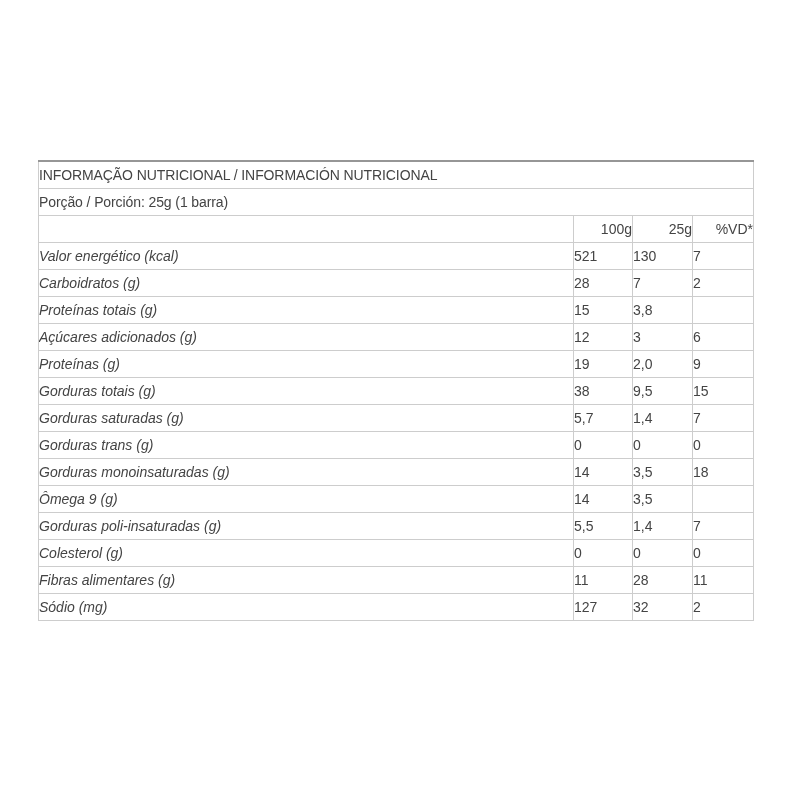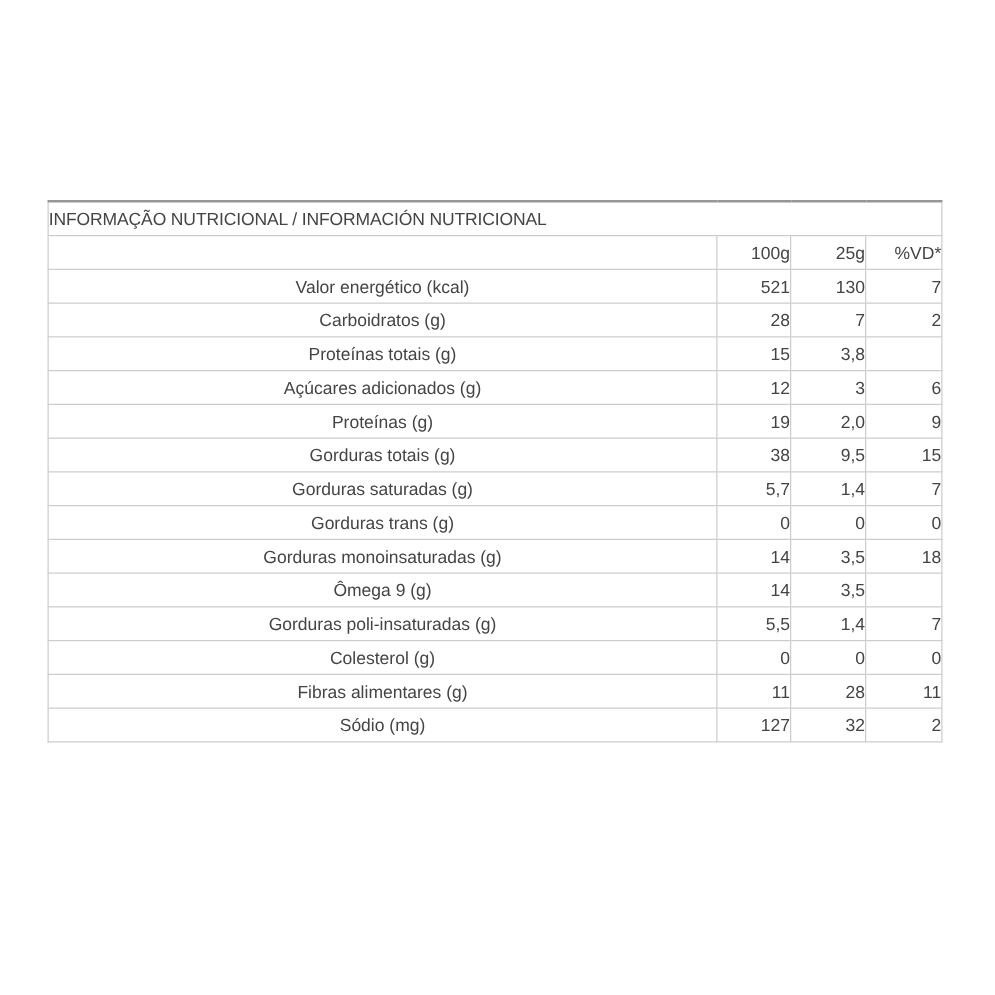"Porção / Porción: 25g (1" tr { html: none -> <tr> <td>Porção / Porción: 25g (1 barra)</td> </tr> }
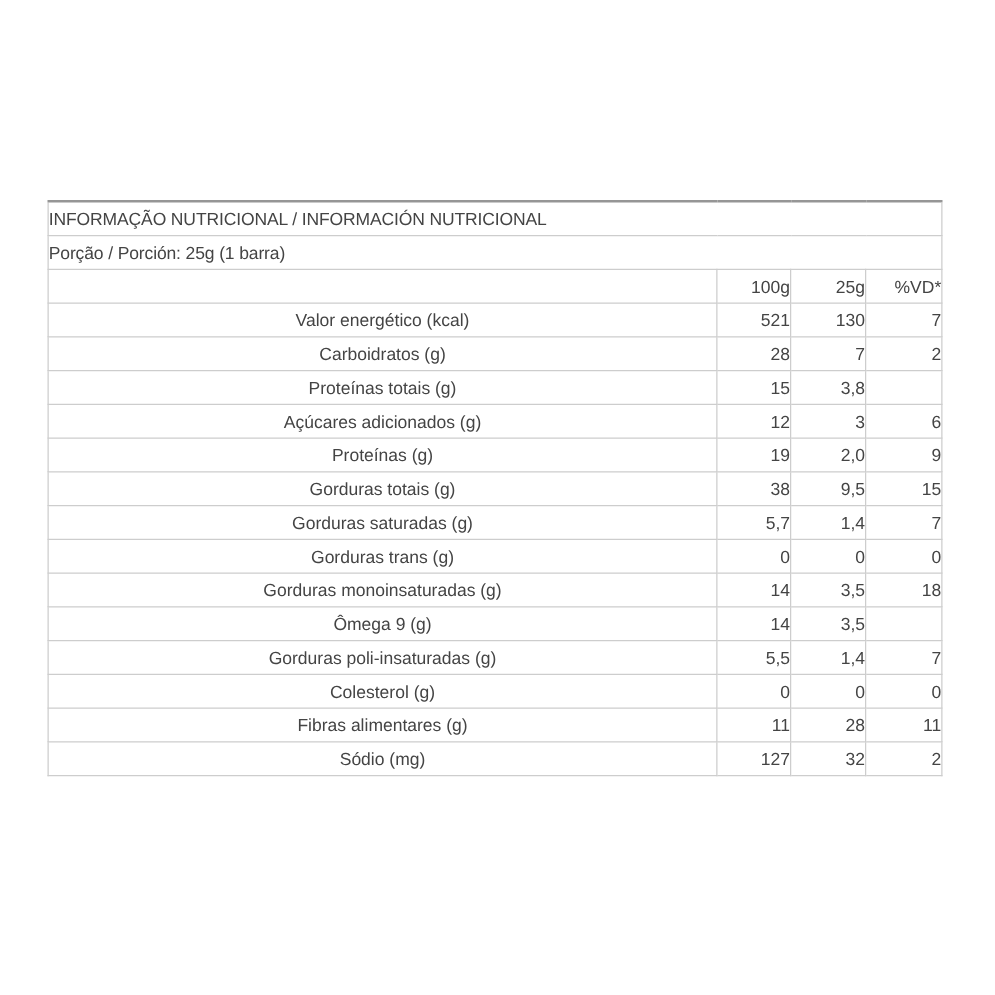"Valor energético (kcal)" .label-cell { font-style: none -> italic; text-align: center -> left }
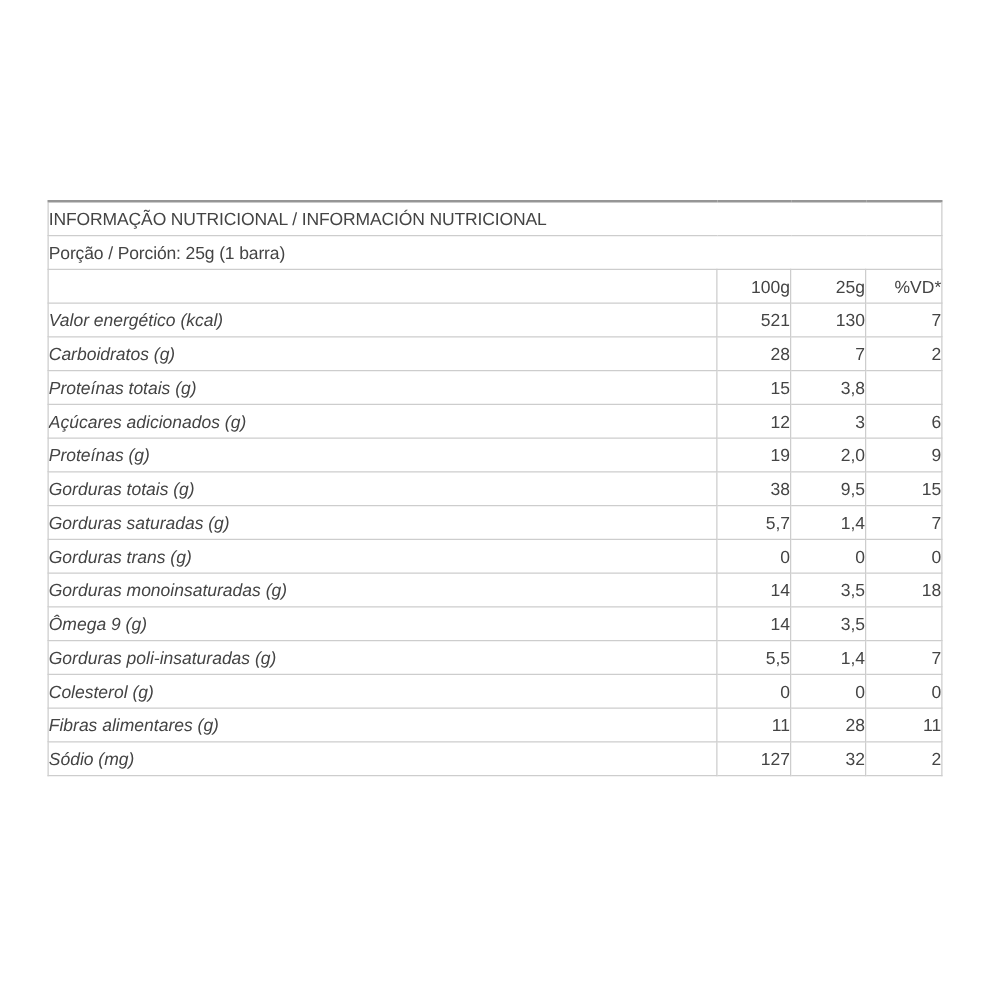"521" .value-cell { text-align: right -> left }
